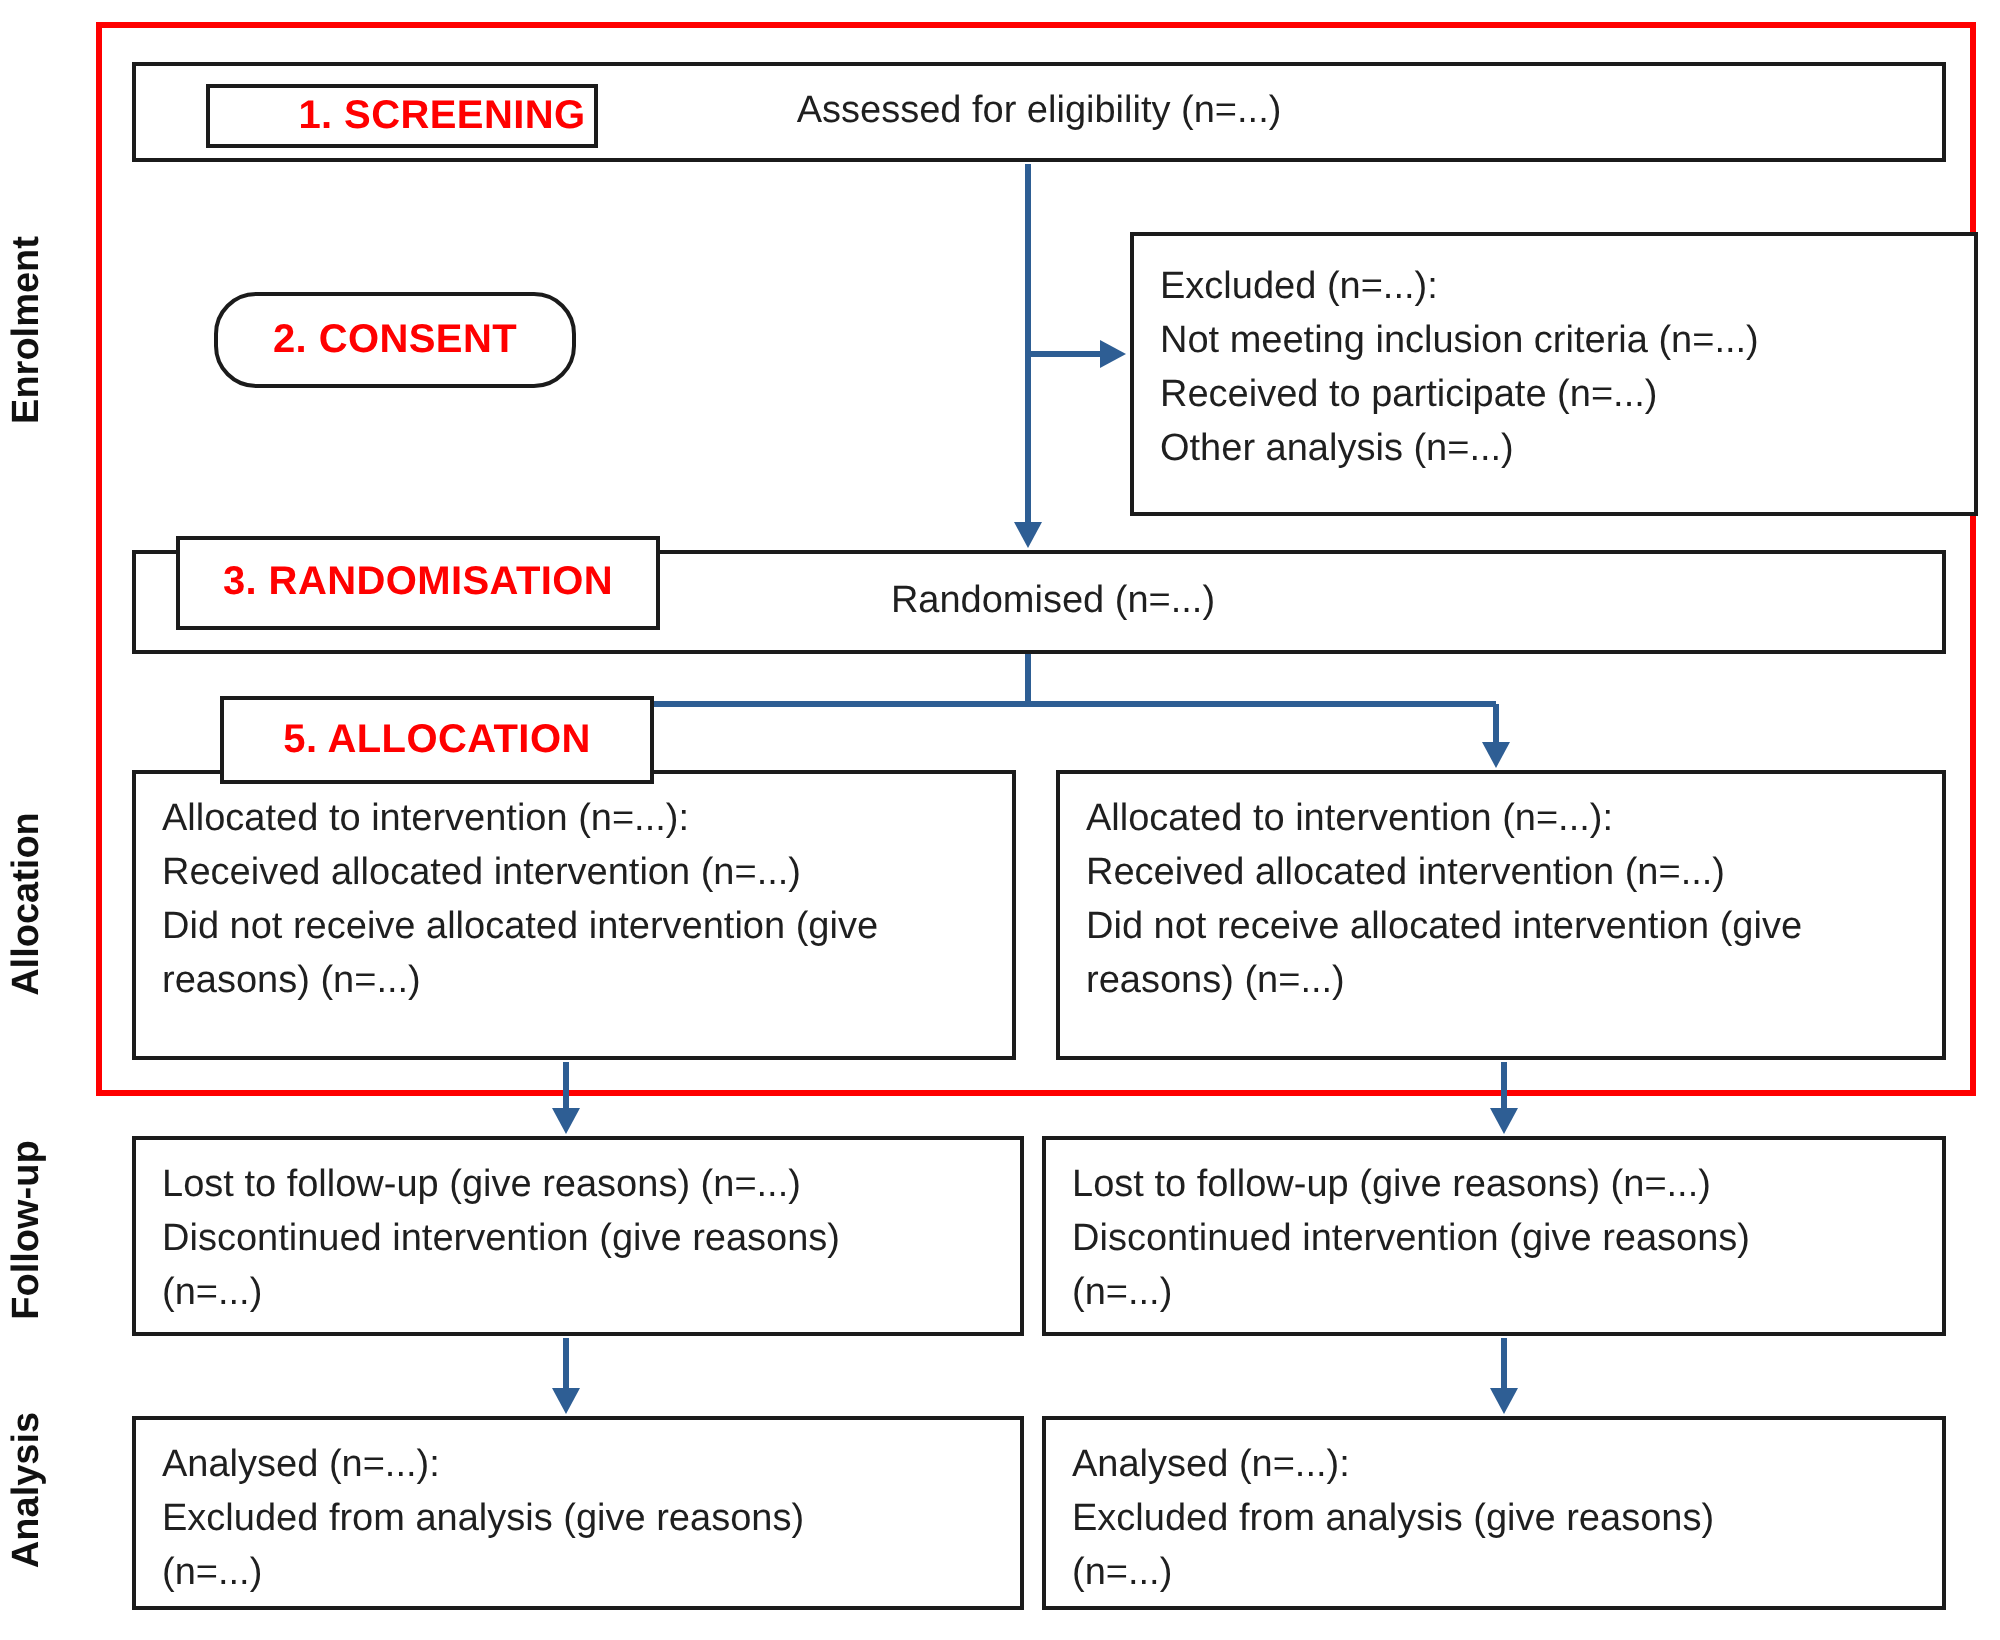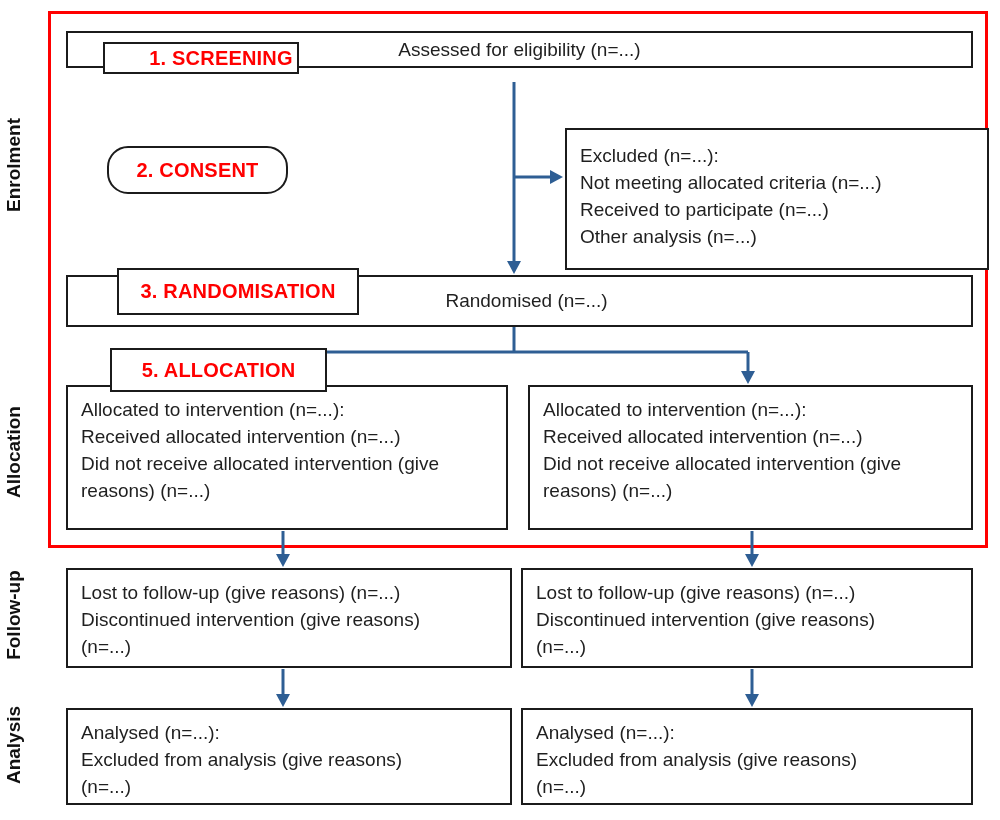"Assessed for eligibility (n=...)" div.box { height: 37px -> 50px }
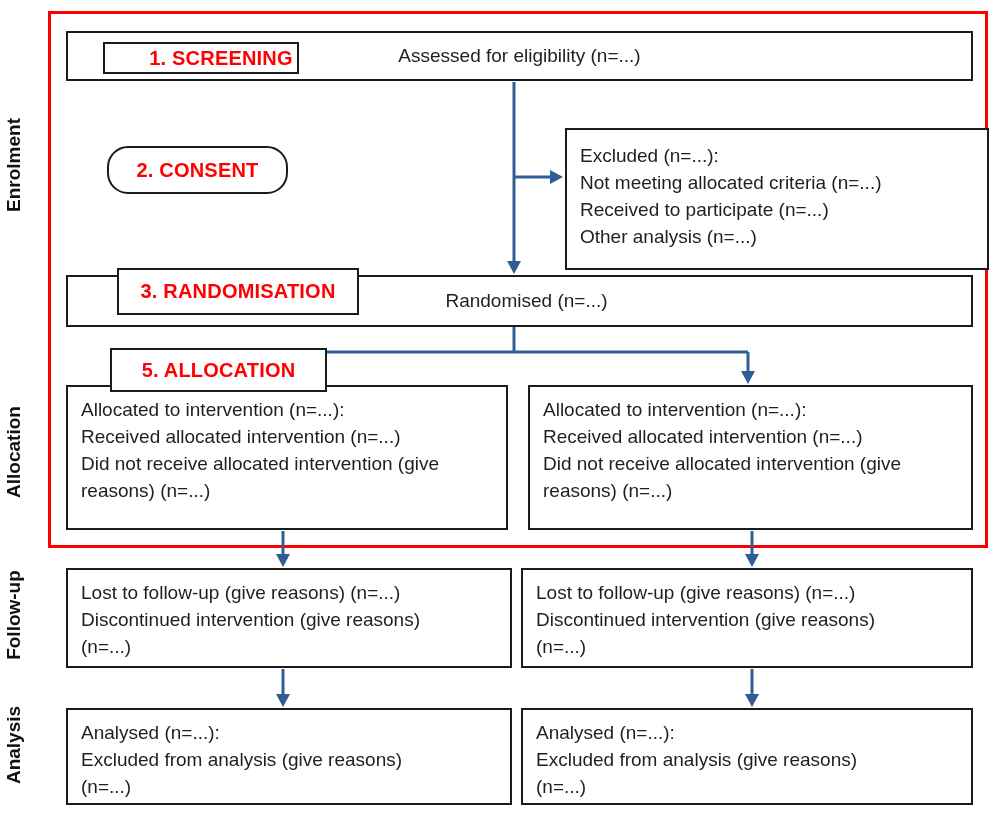"Excluded (n=...):" div.box { top: 128px -> 116px }
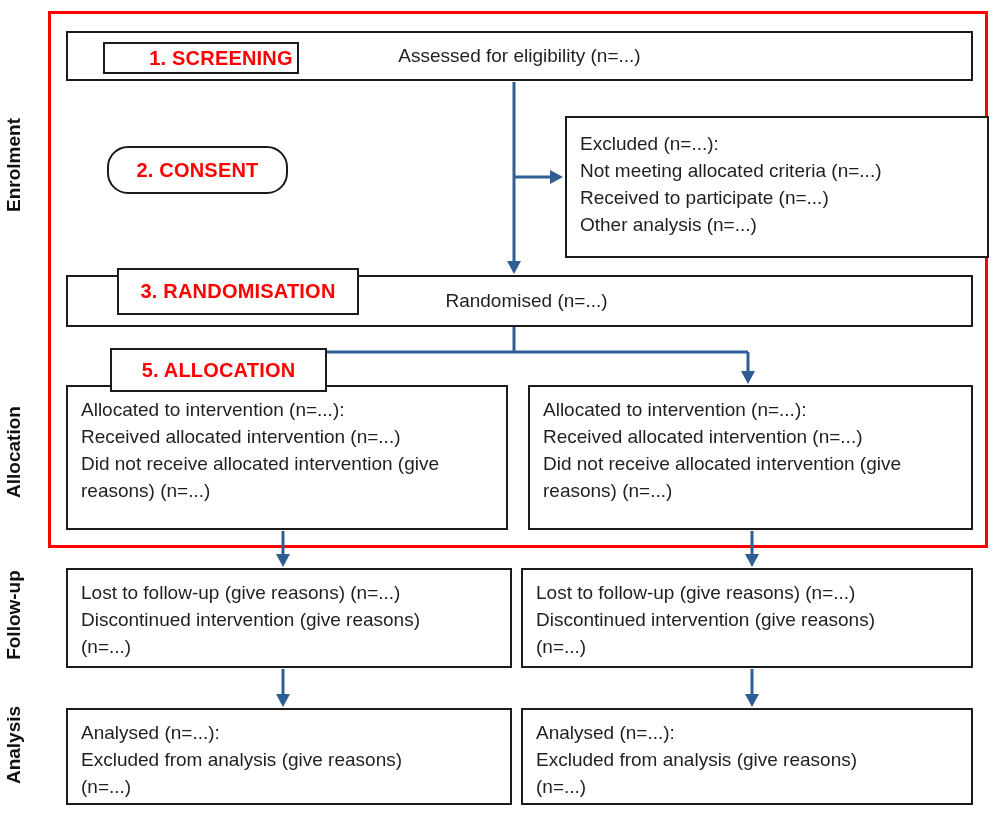"Not meeting allocated criteria (n=...)" span.ln { text: allocated -> inclusion }
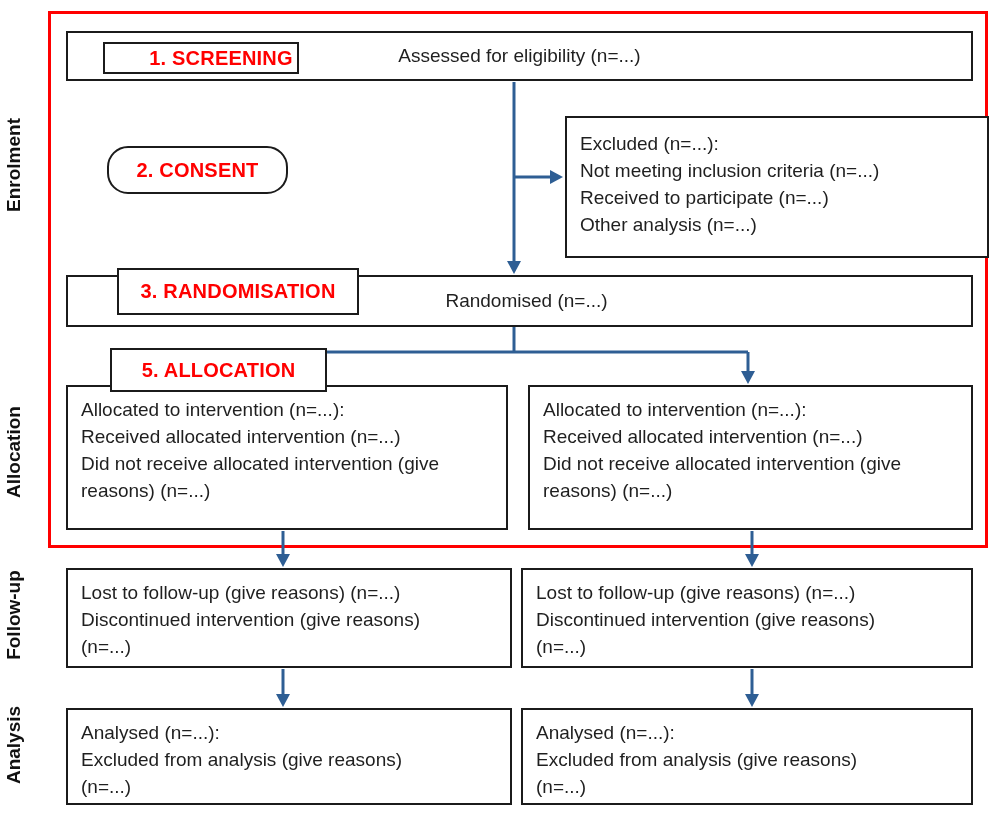"3. RANDOMISATION" div.stage-label { left: 117px -> 88px }
